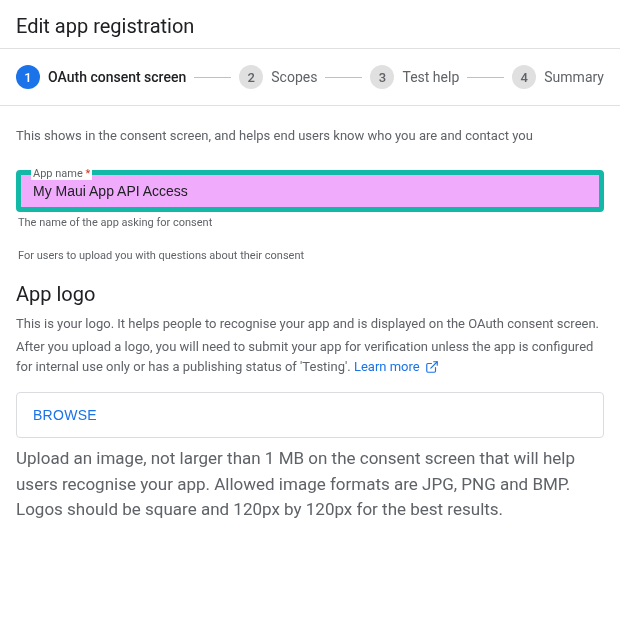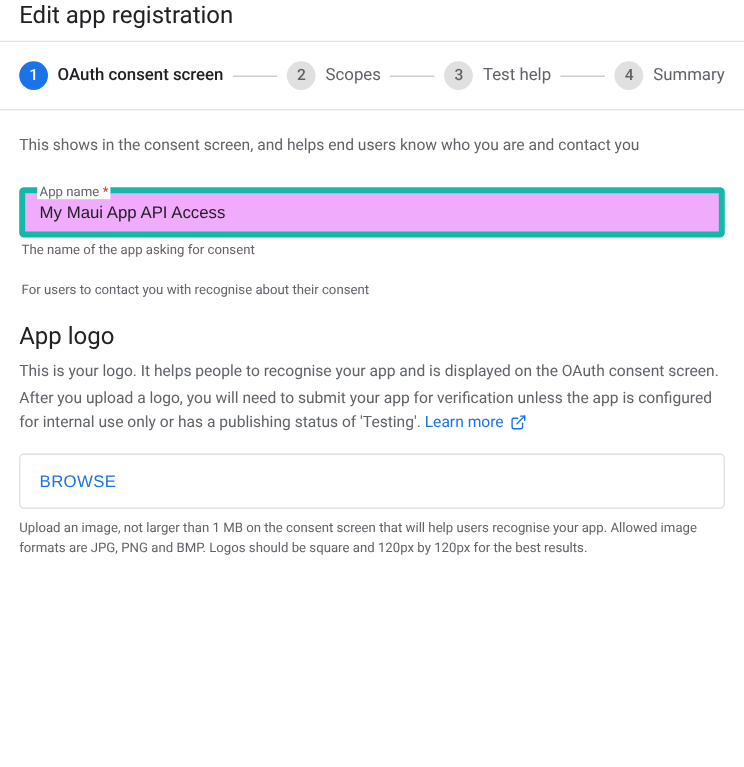"Edit app registration" .page-header { padding: 0 16px 10px 16px -> 14px 16px 10px 16px }
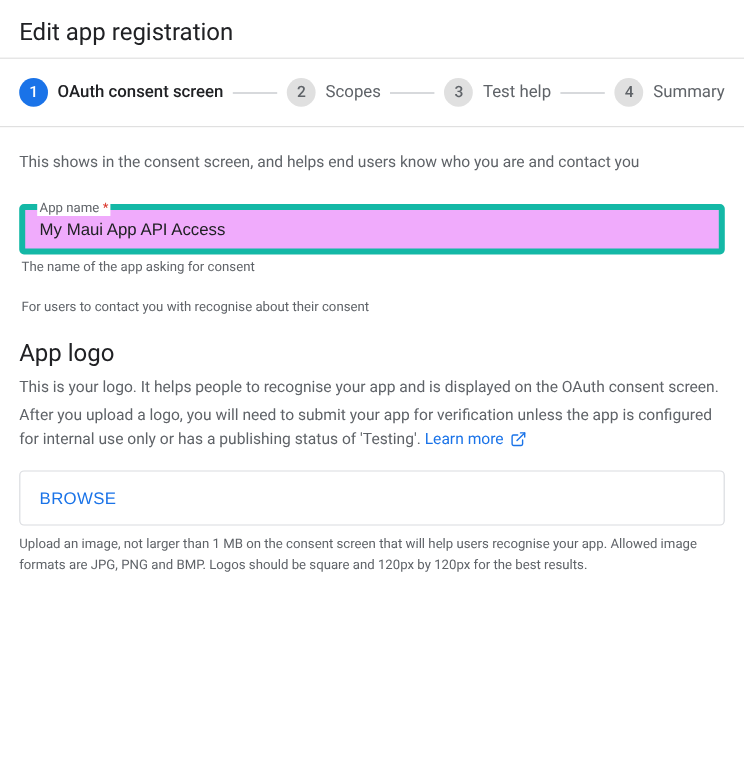"For users to contact you" div.field-hint { text: contact you with recognise -> upload you with questions }
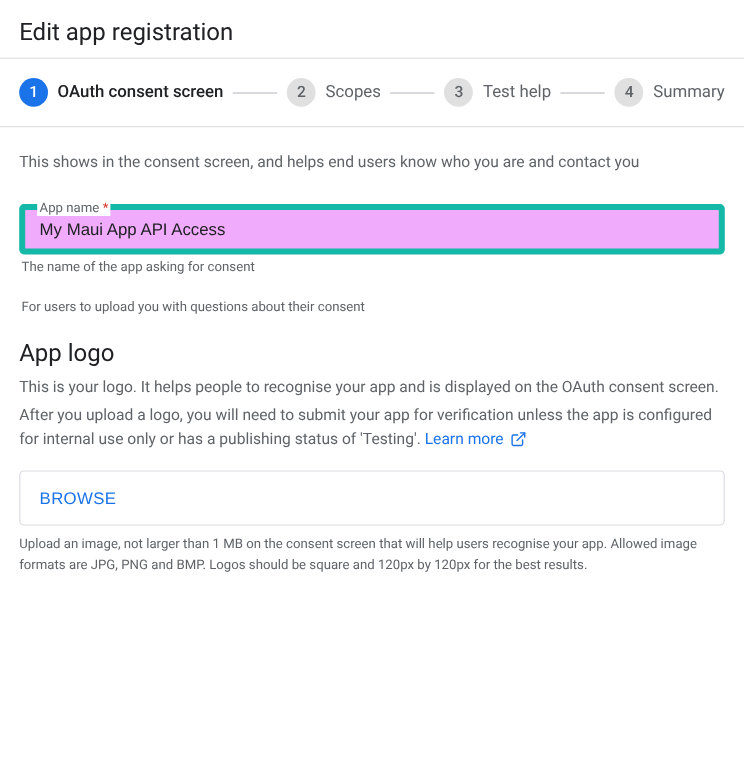"Upload an image, not larger" .upload-hint { font-size: 11px -> 17px }
